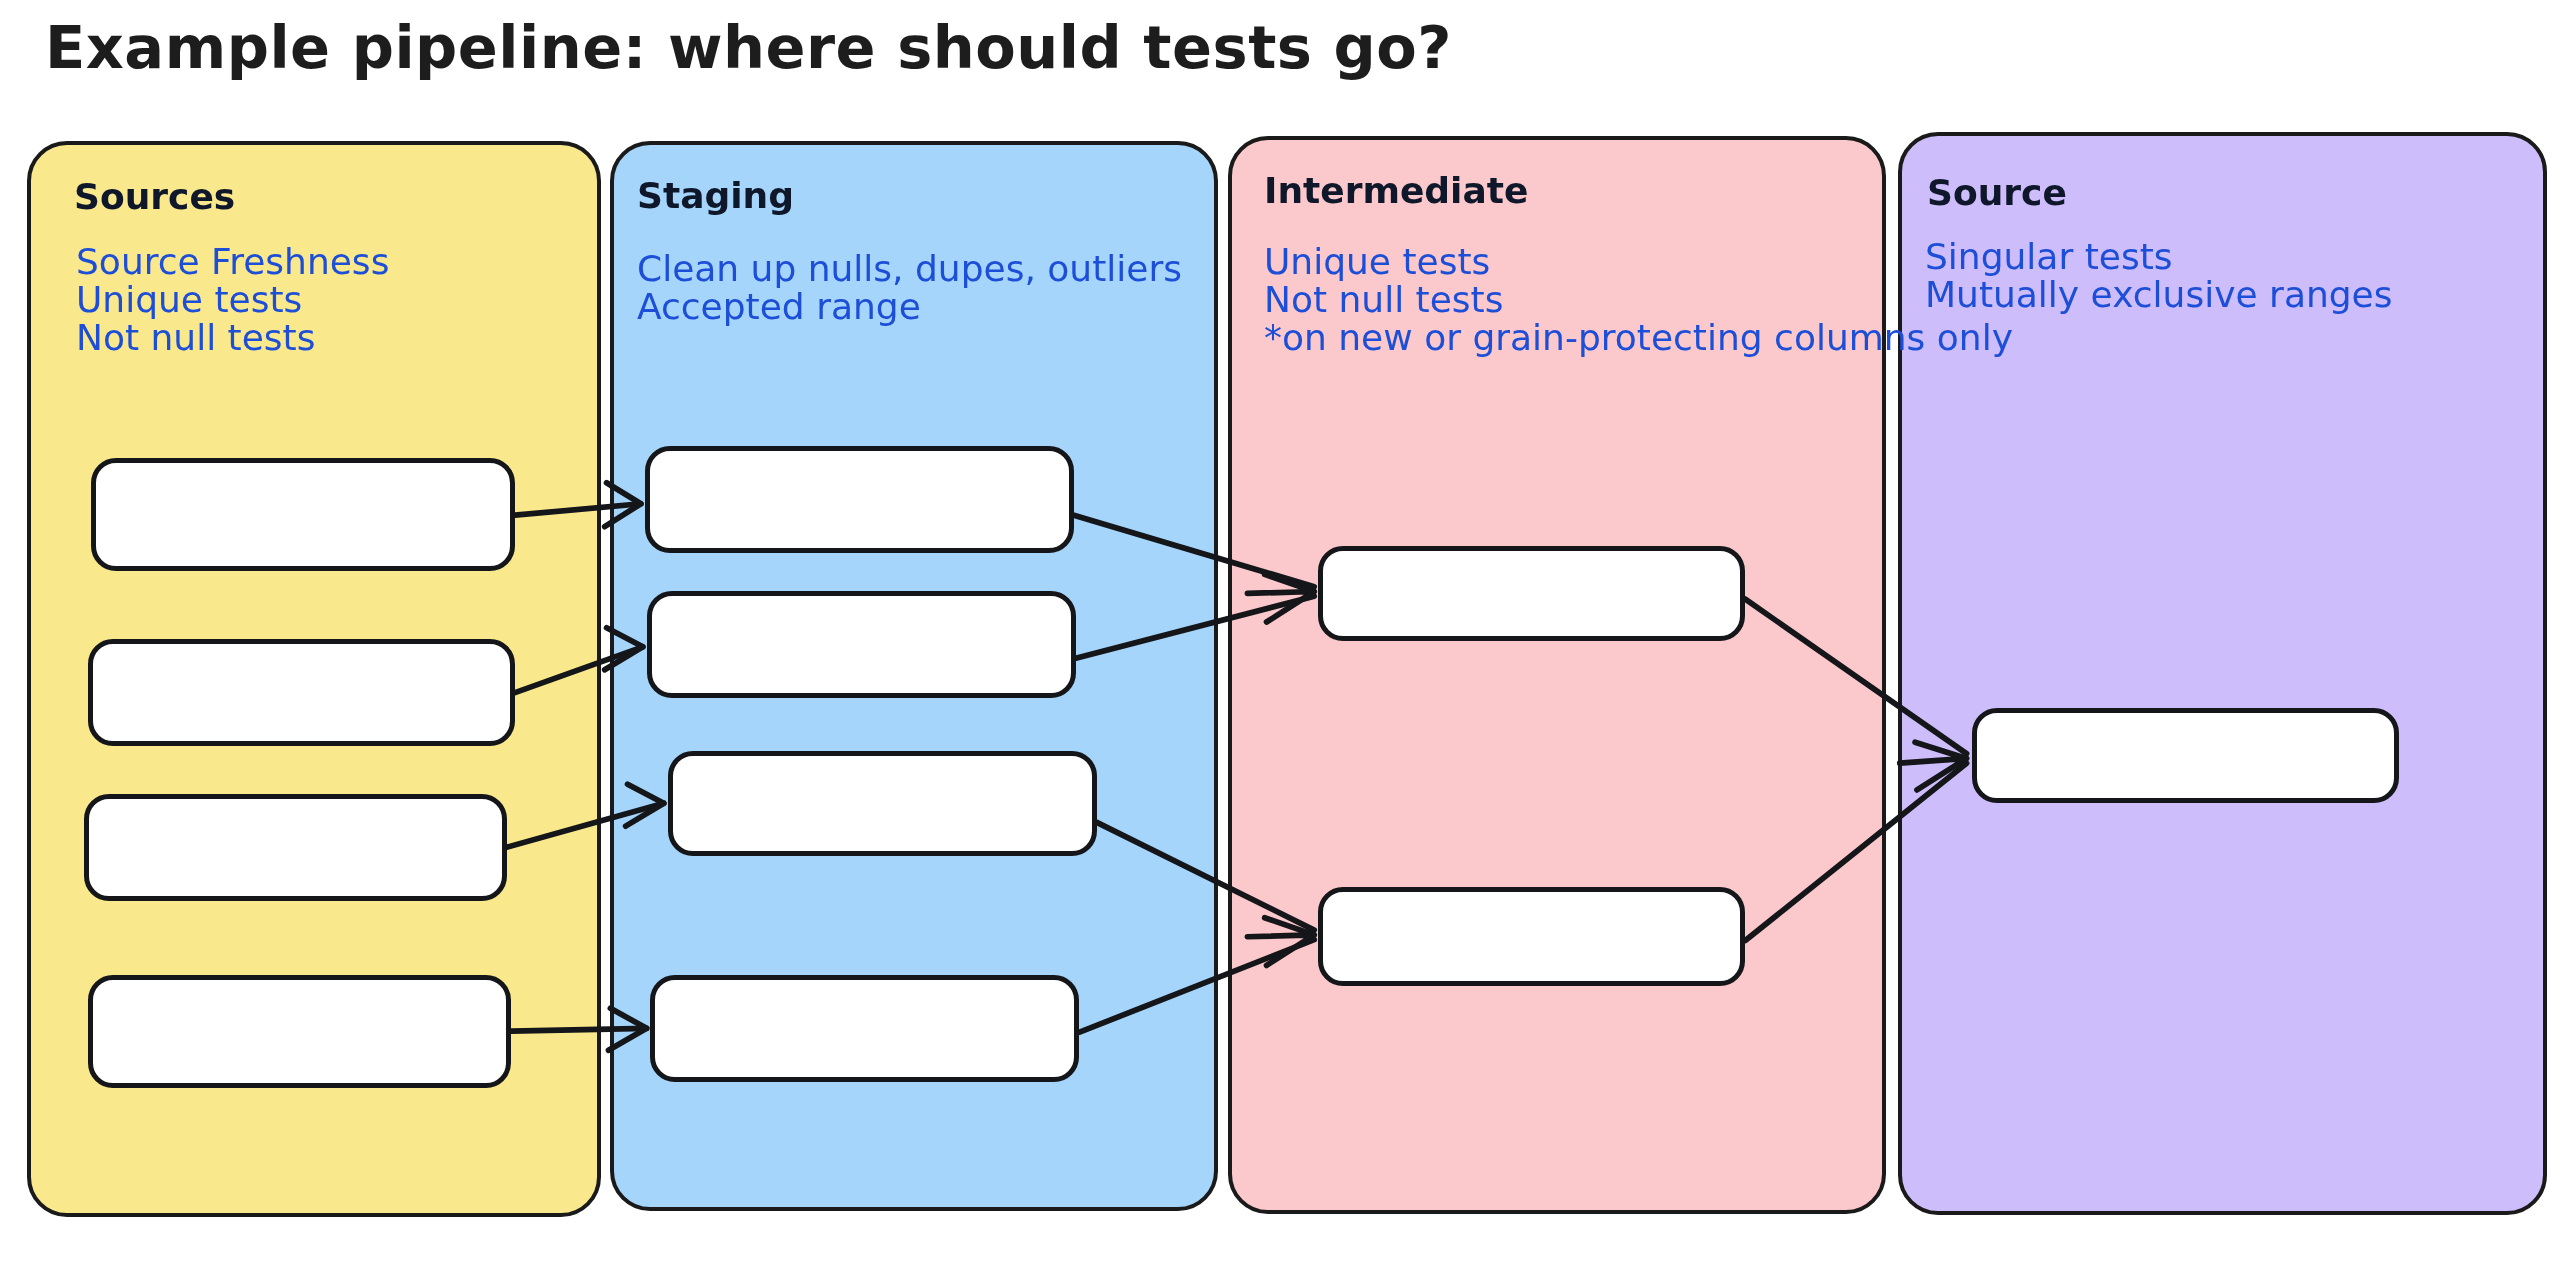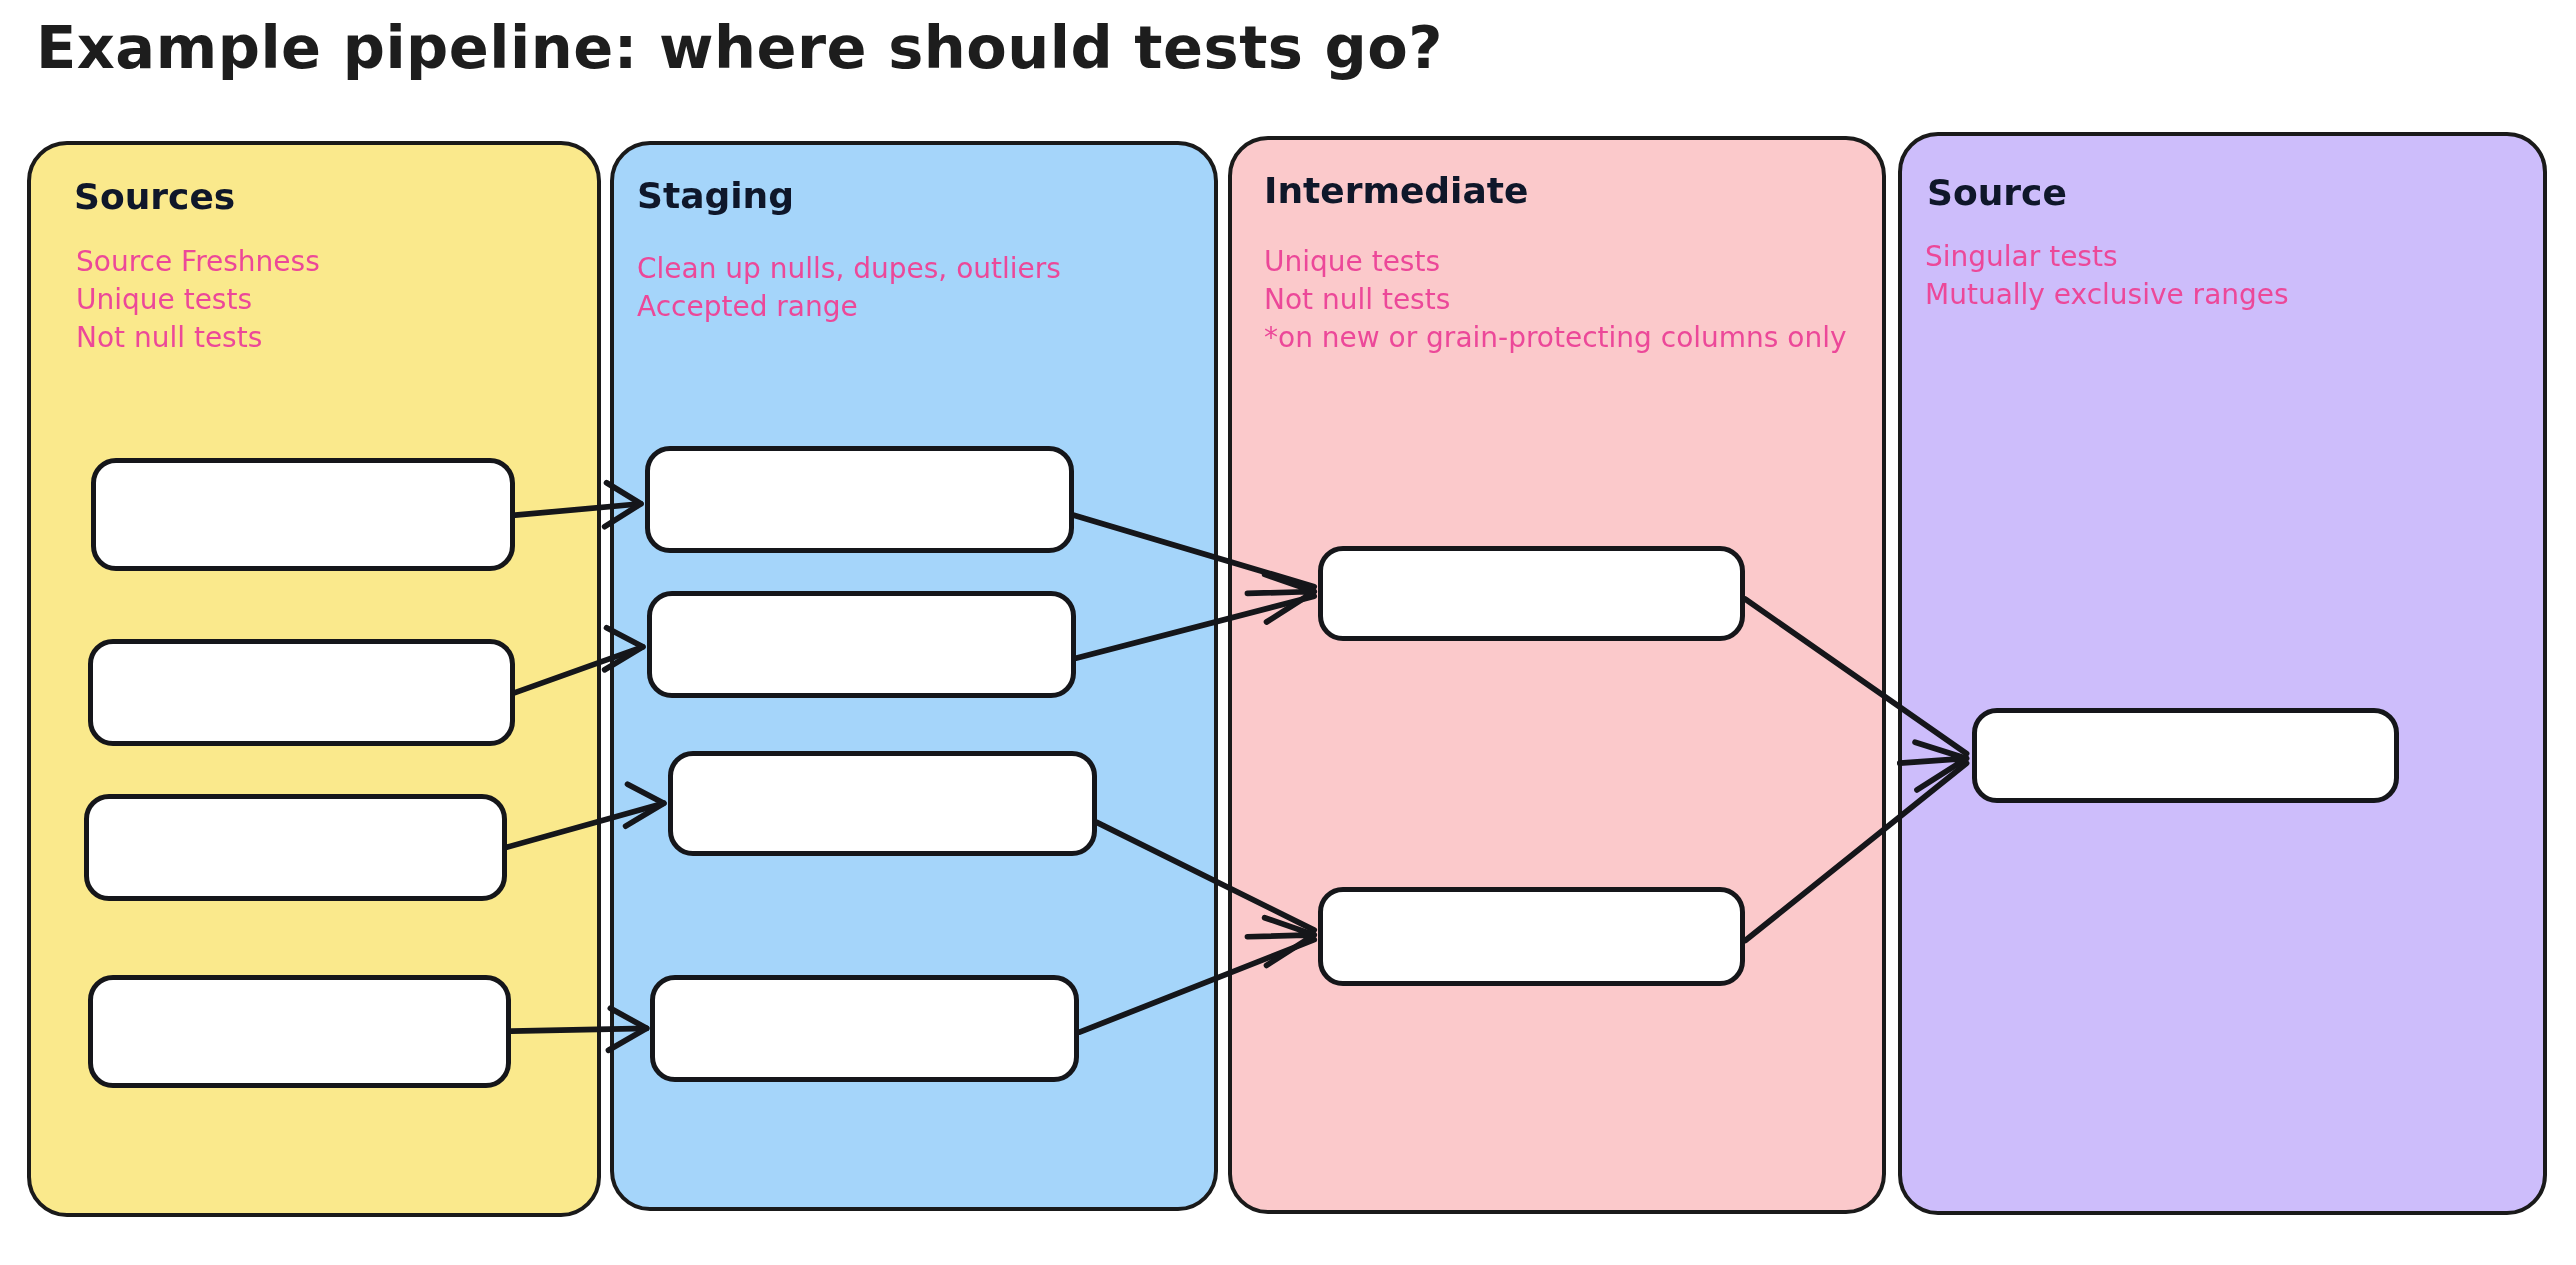"Example pipeline: where should tests" #page-title { left: 36px -> 45px }
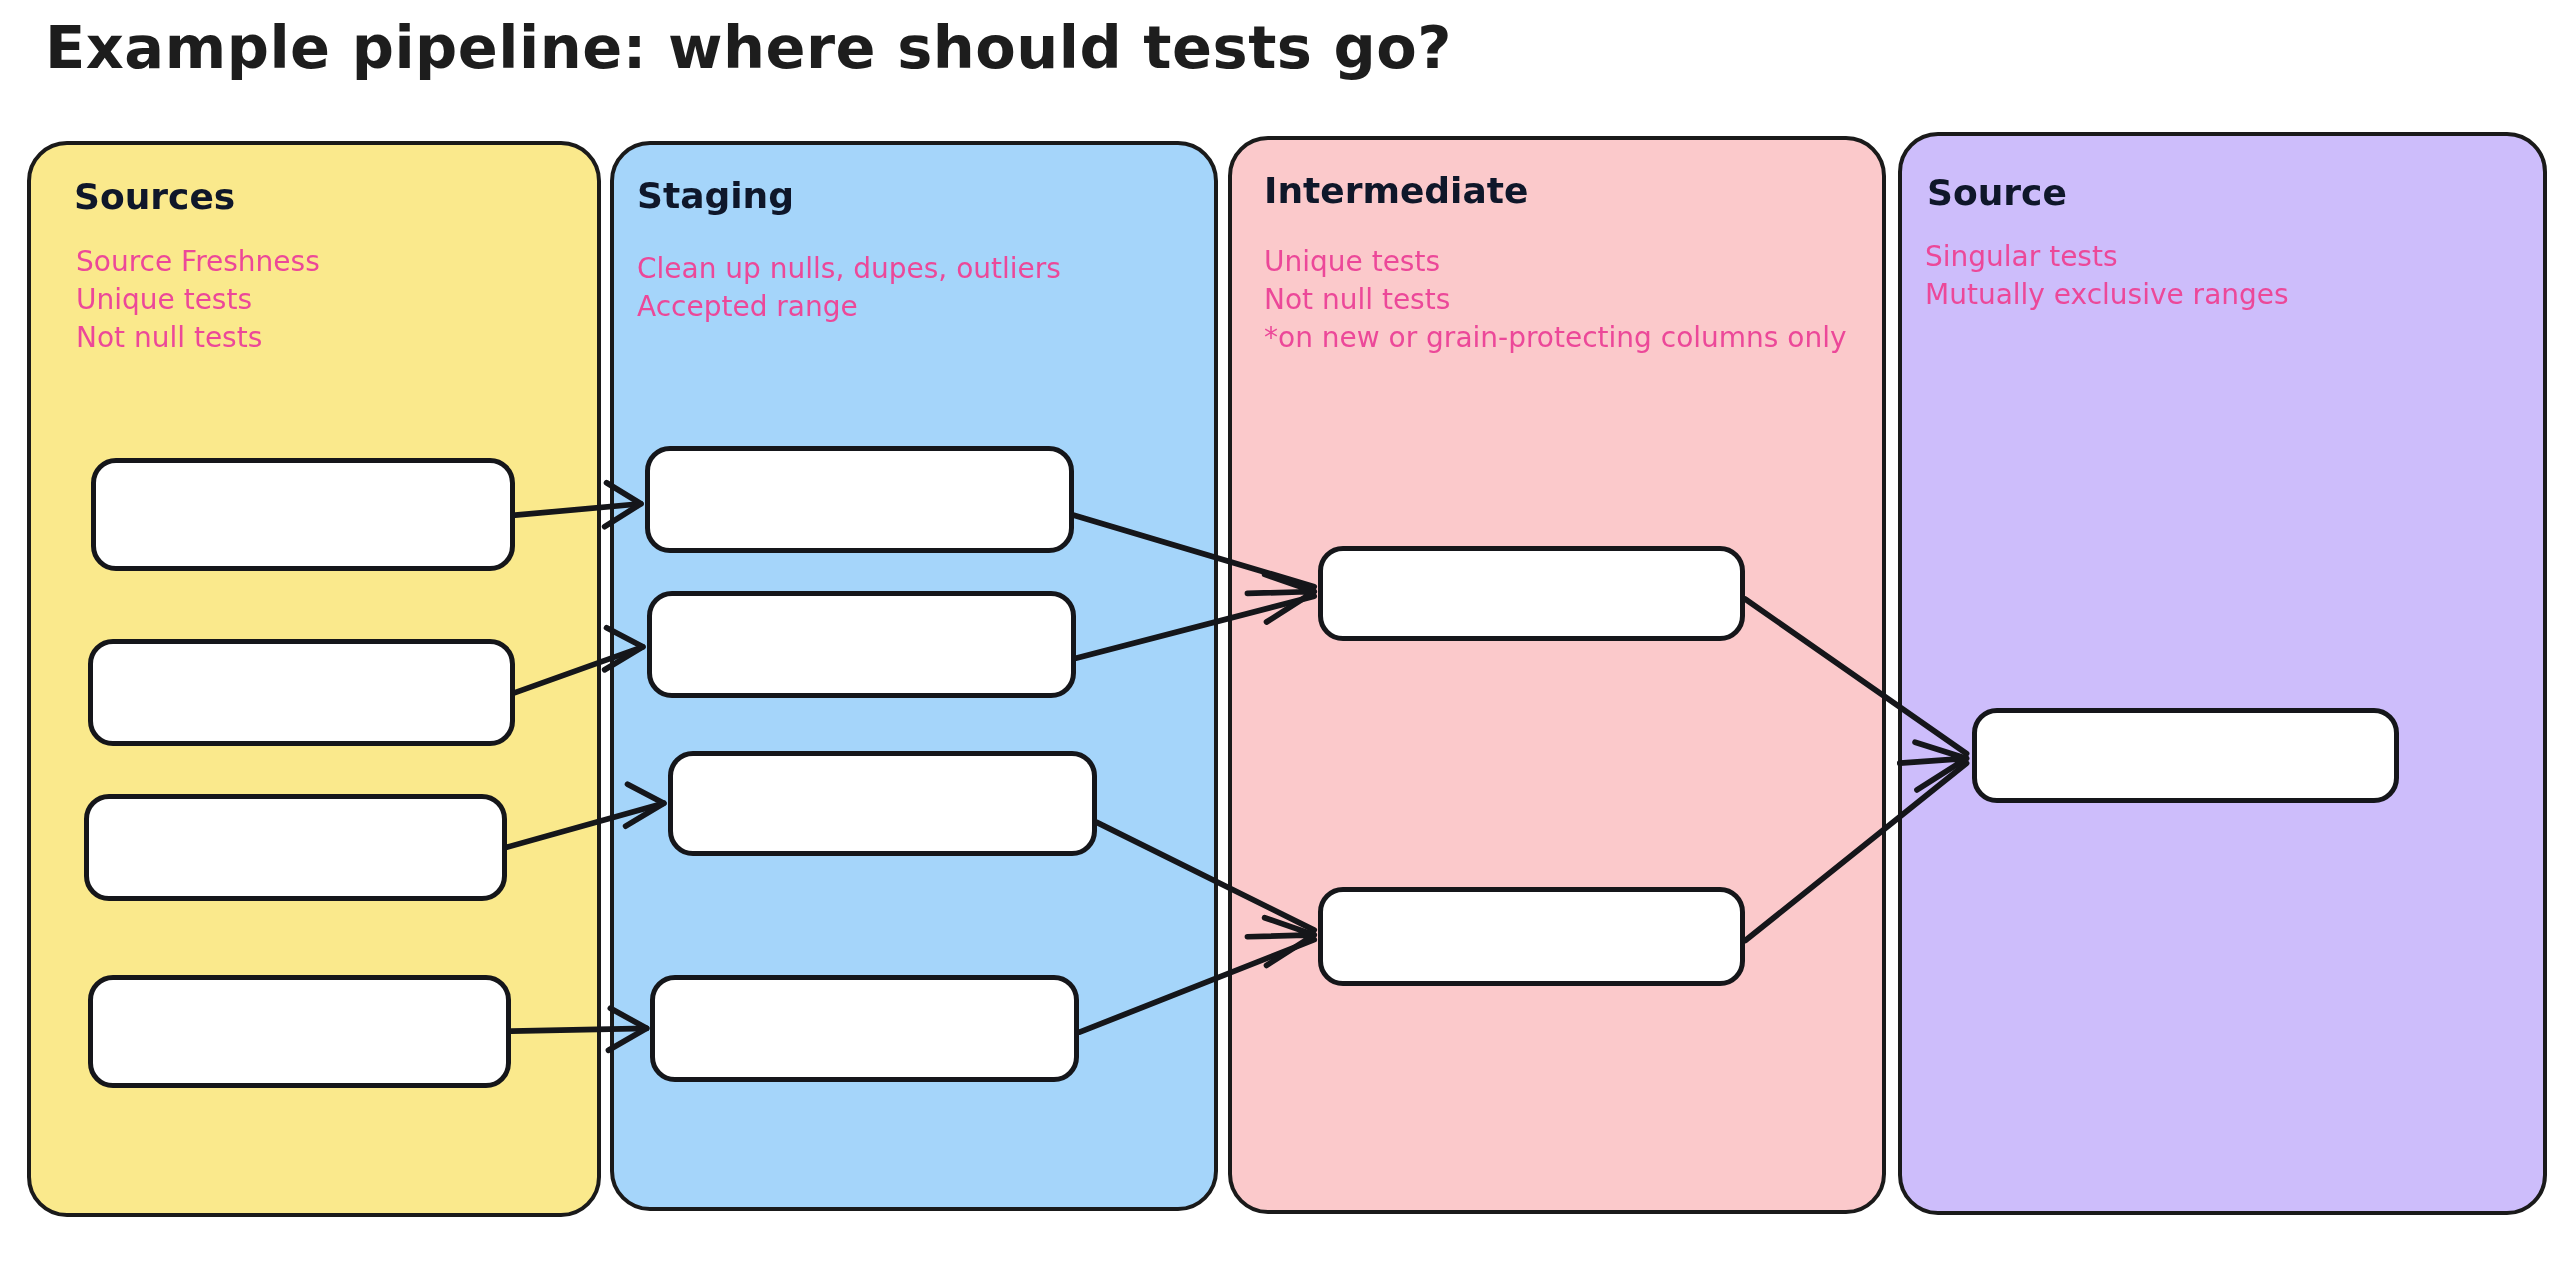"Source Freshness" .panel-notes { color: #ec4899 -> #1d4ed8; font-size: 28px -> 36px }
